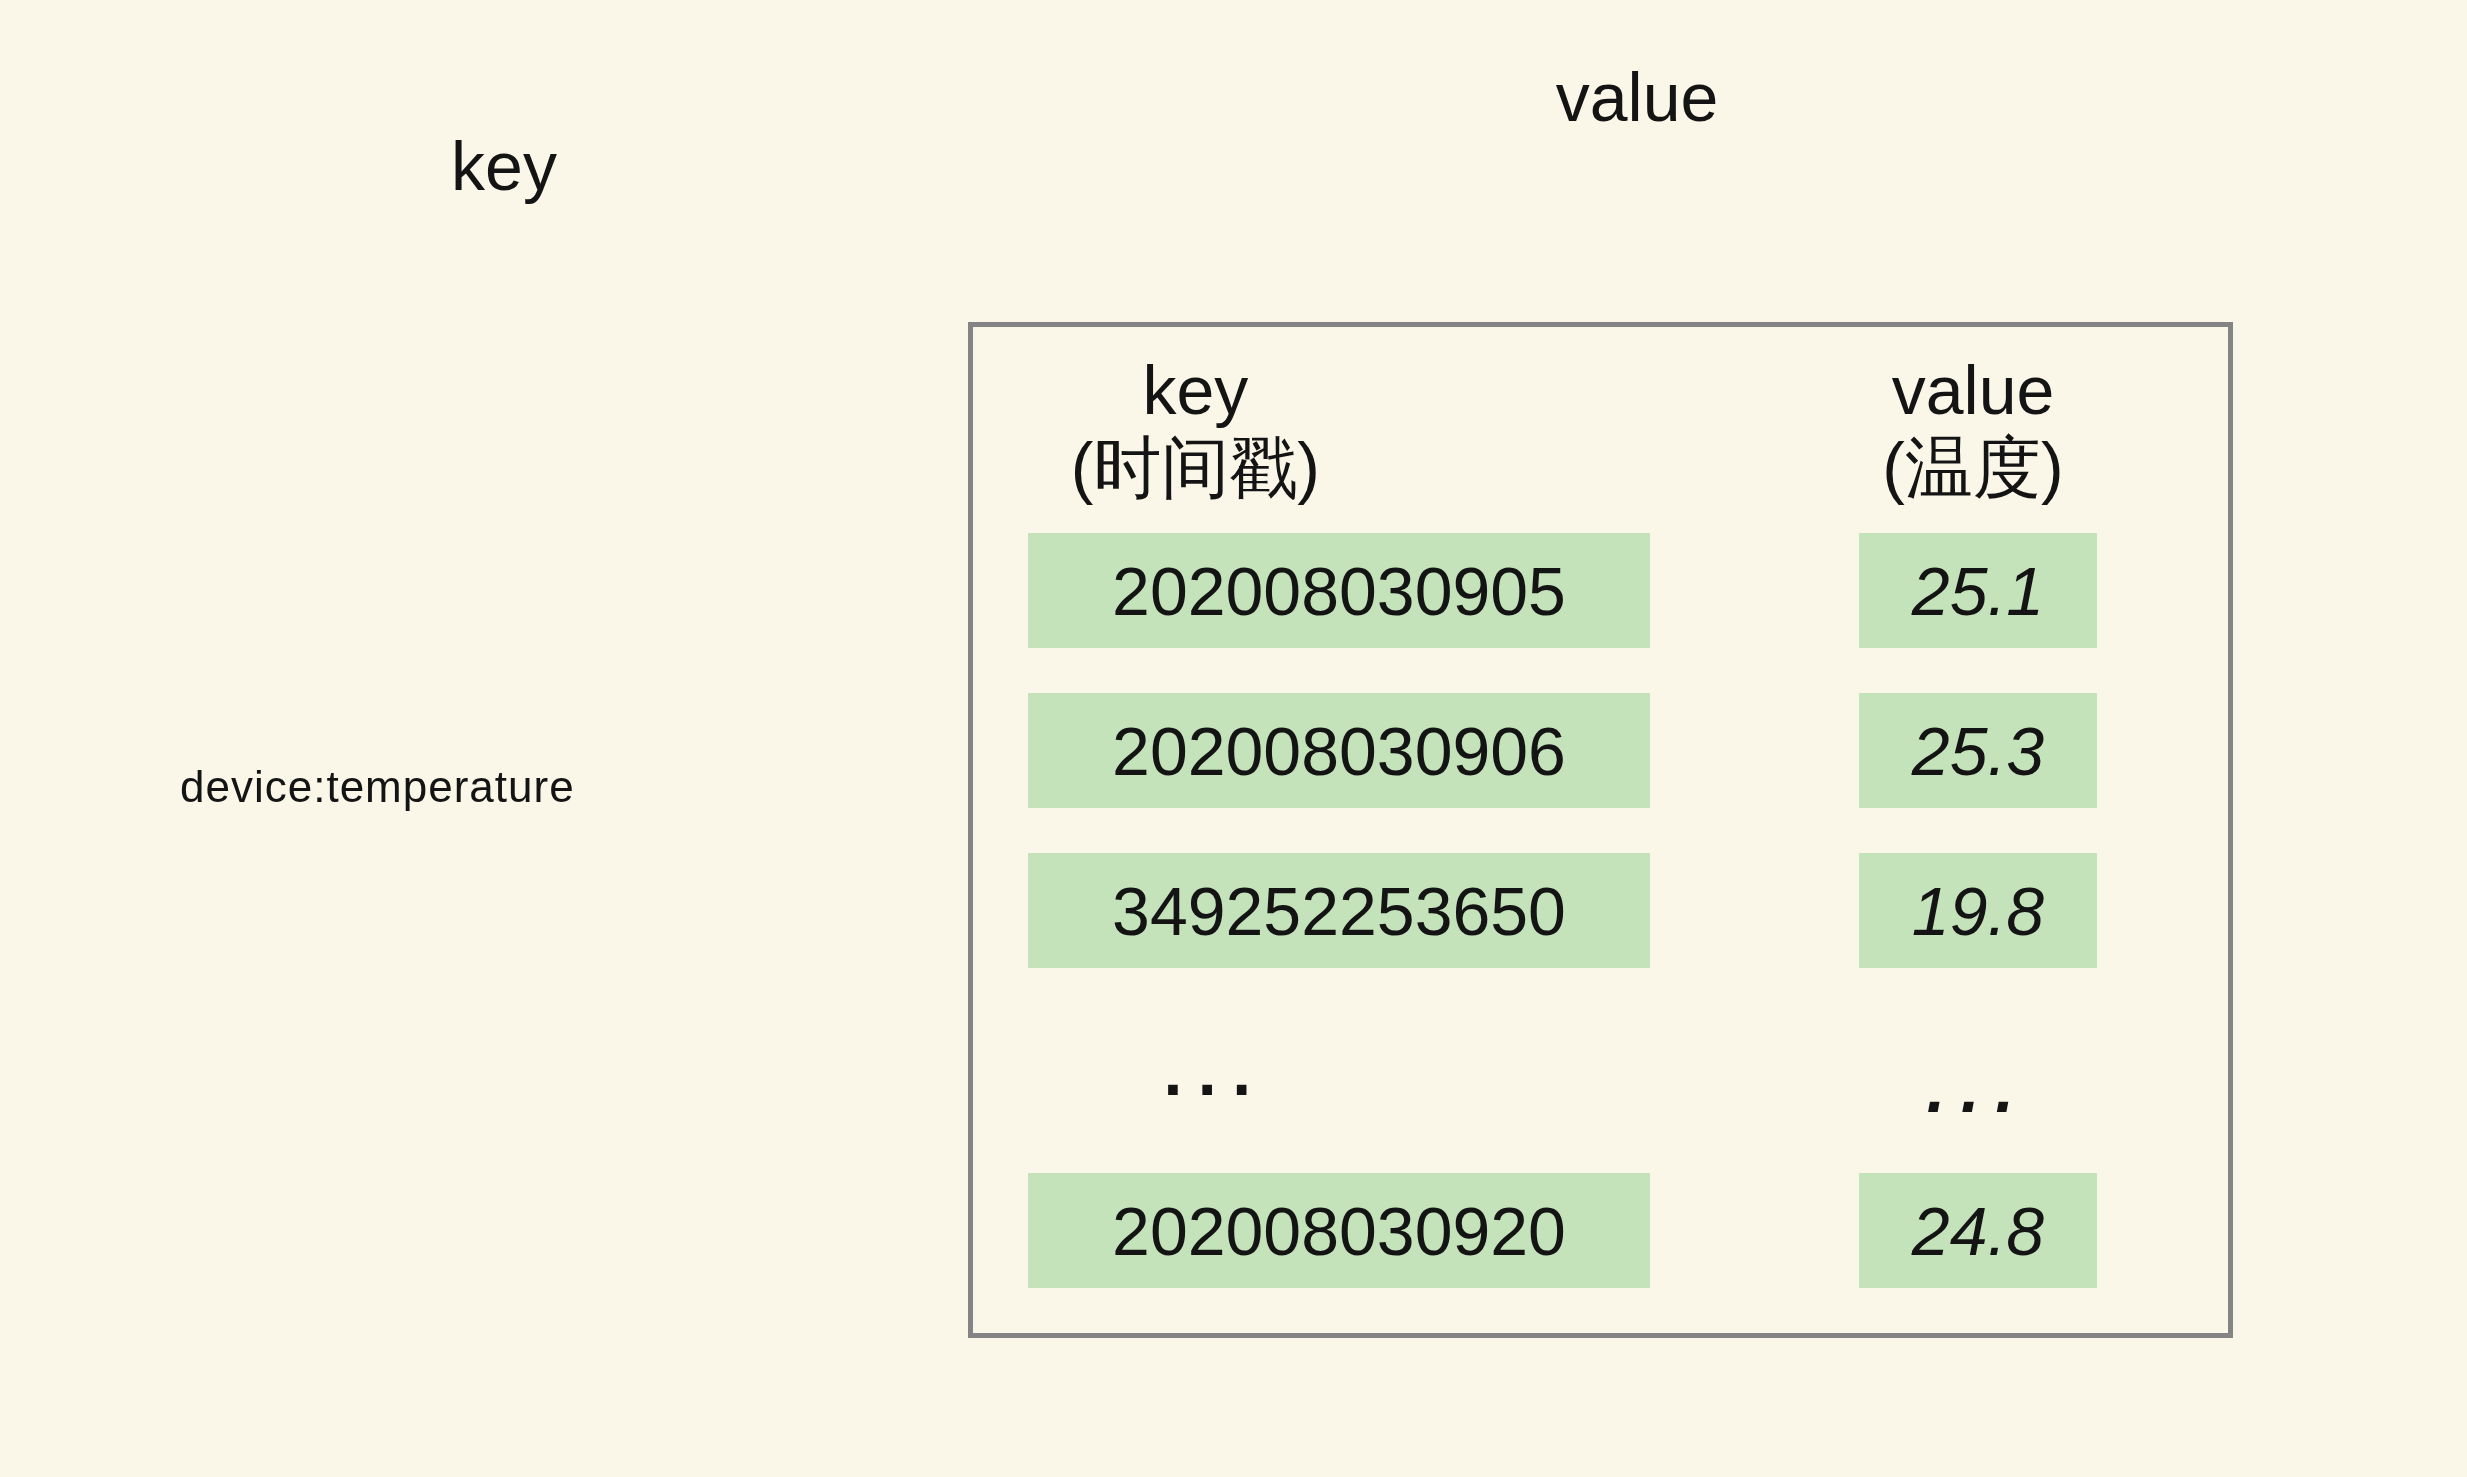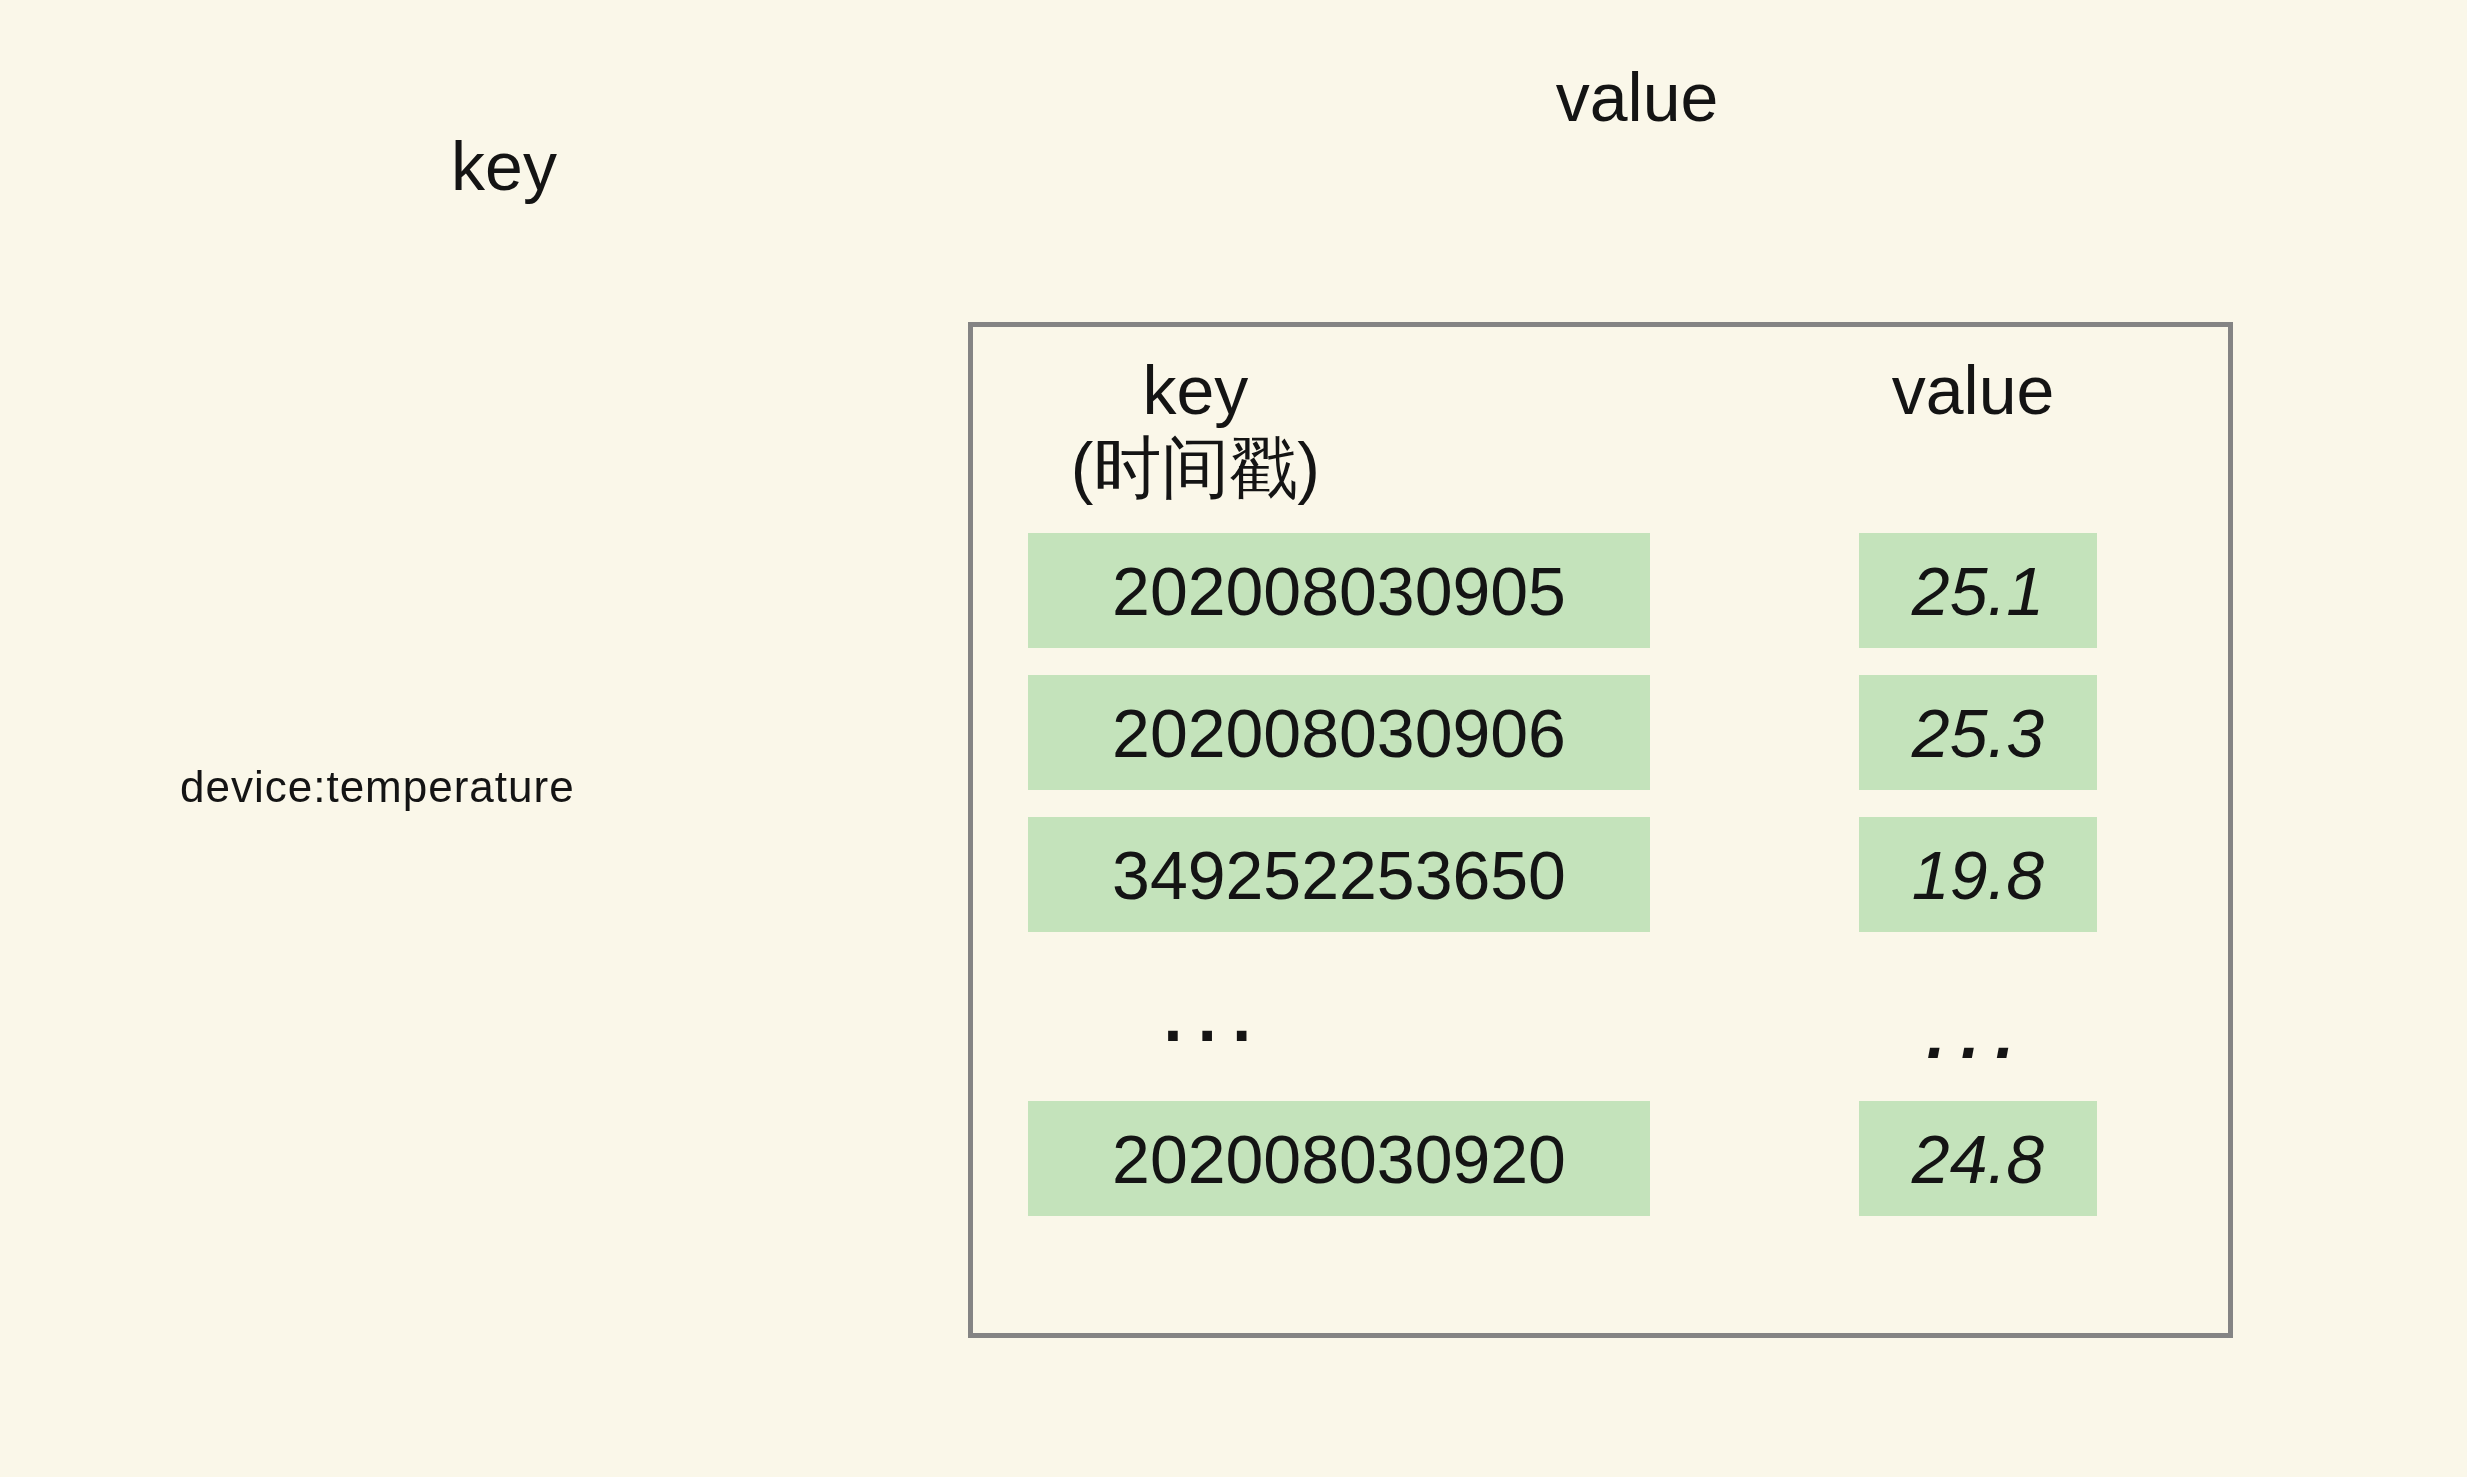"(温度)" div { html: none -> <div>(温度)</div> }
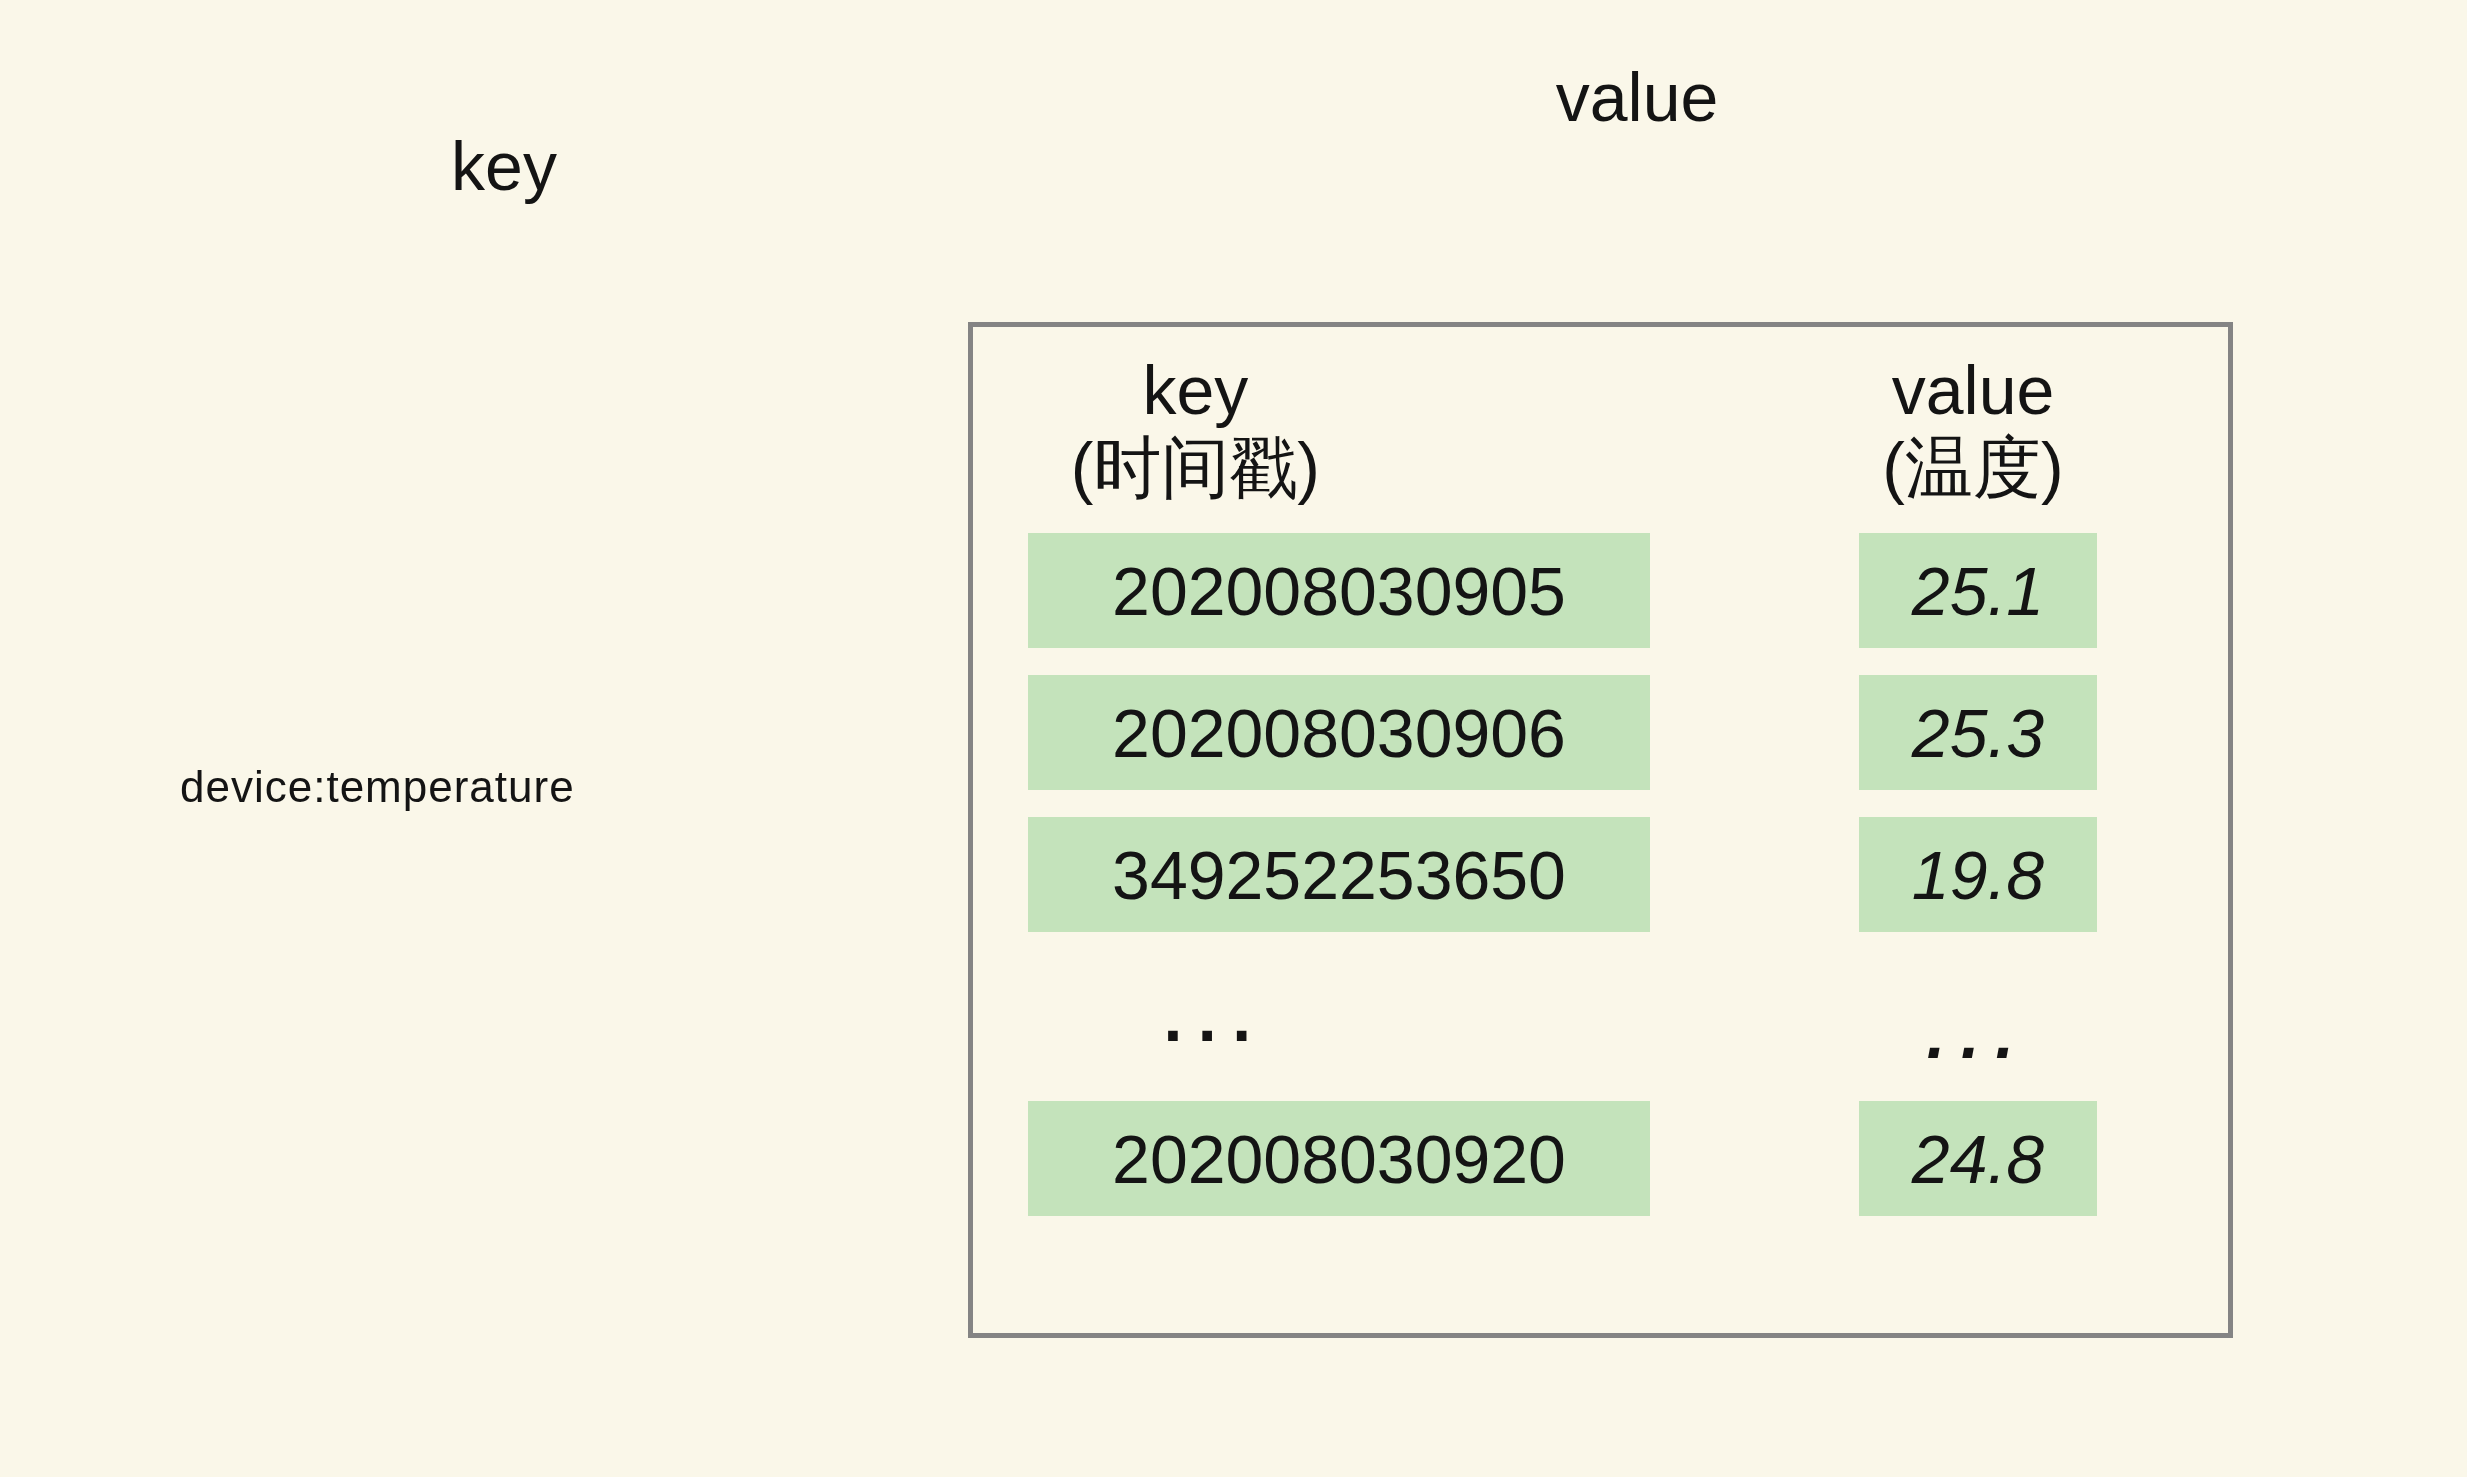"202008030905" .rows { gap: 27px -> 45px }
